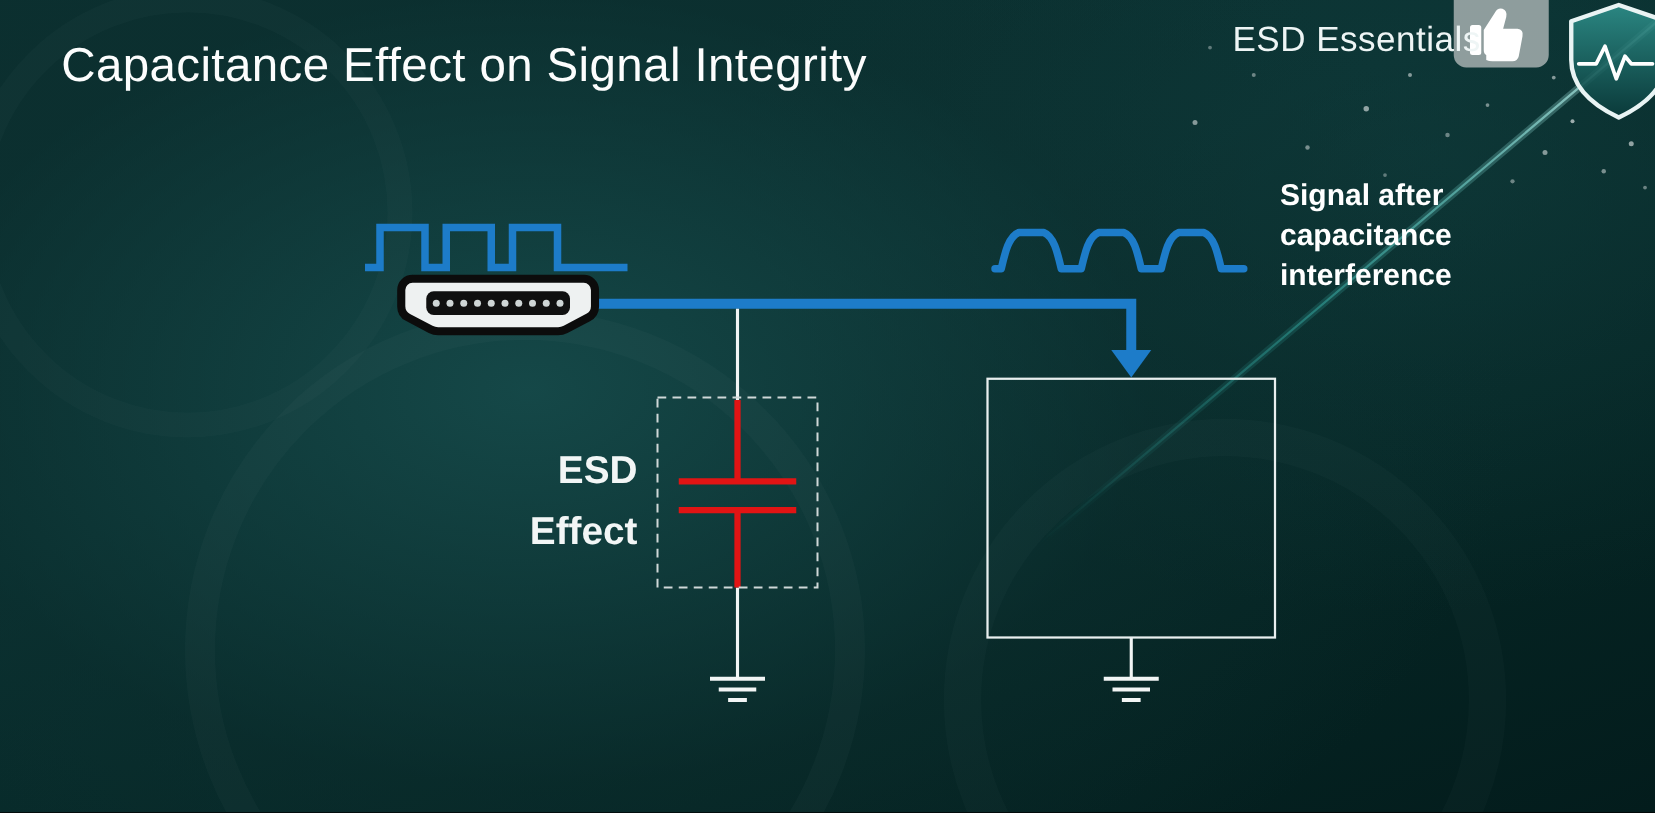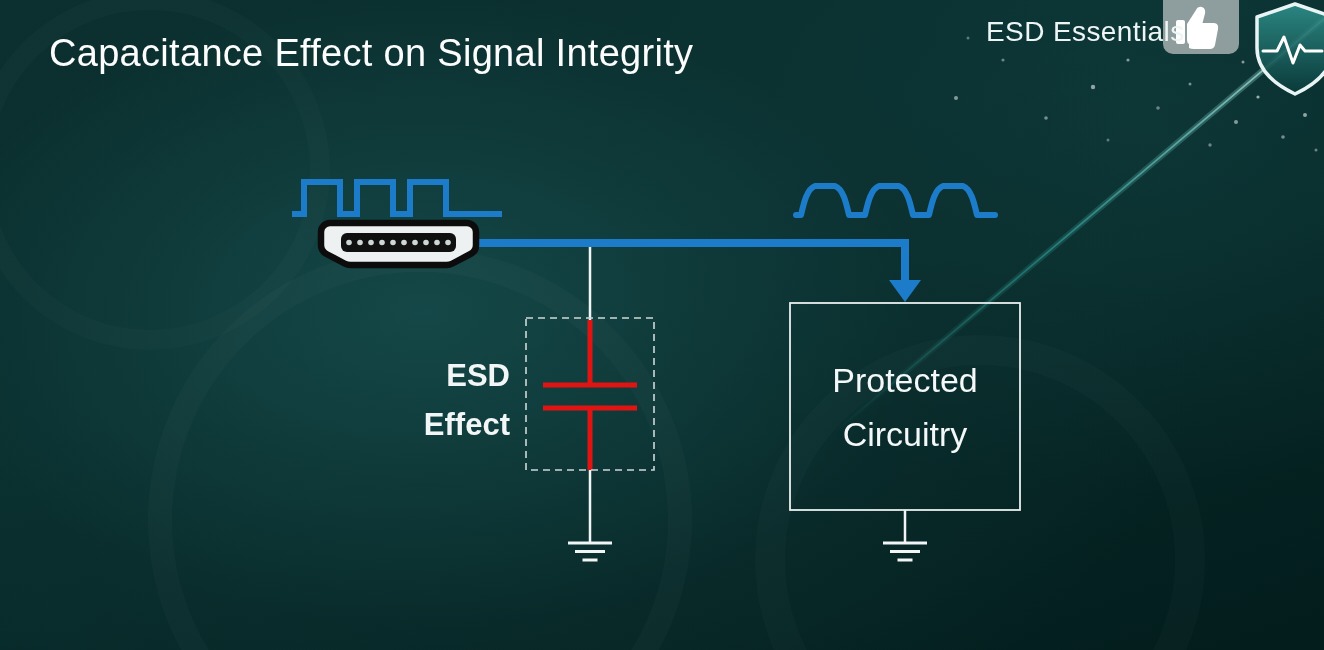"Signal after" div.lbl { html: none -> <div> <div>Signal after</div> <div>capacitance</div> <div>interference</div> </div> }
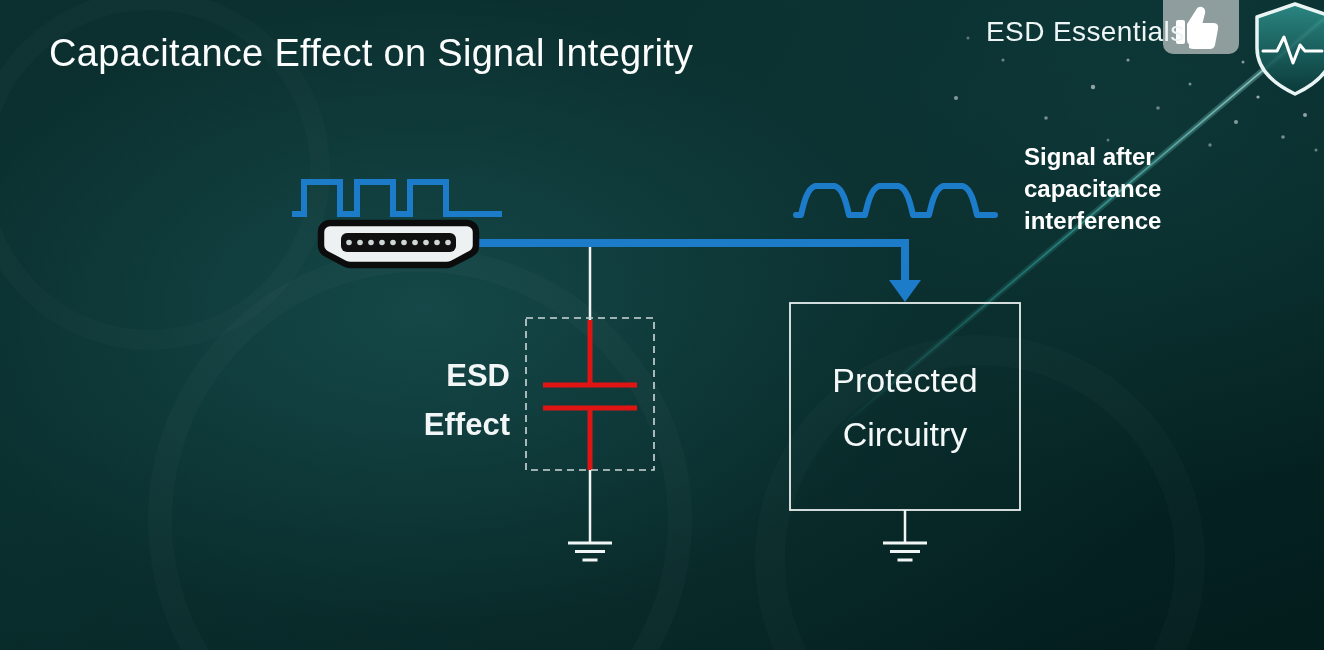"Protected" div.lbl { html: <div> <div>Protected</div> <div>Circuitry</div> </div> -> none }
